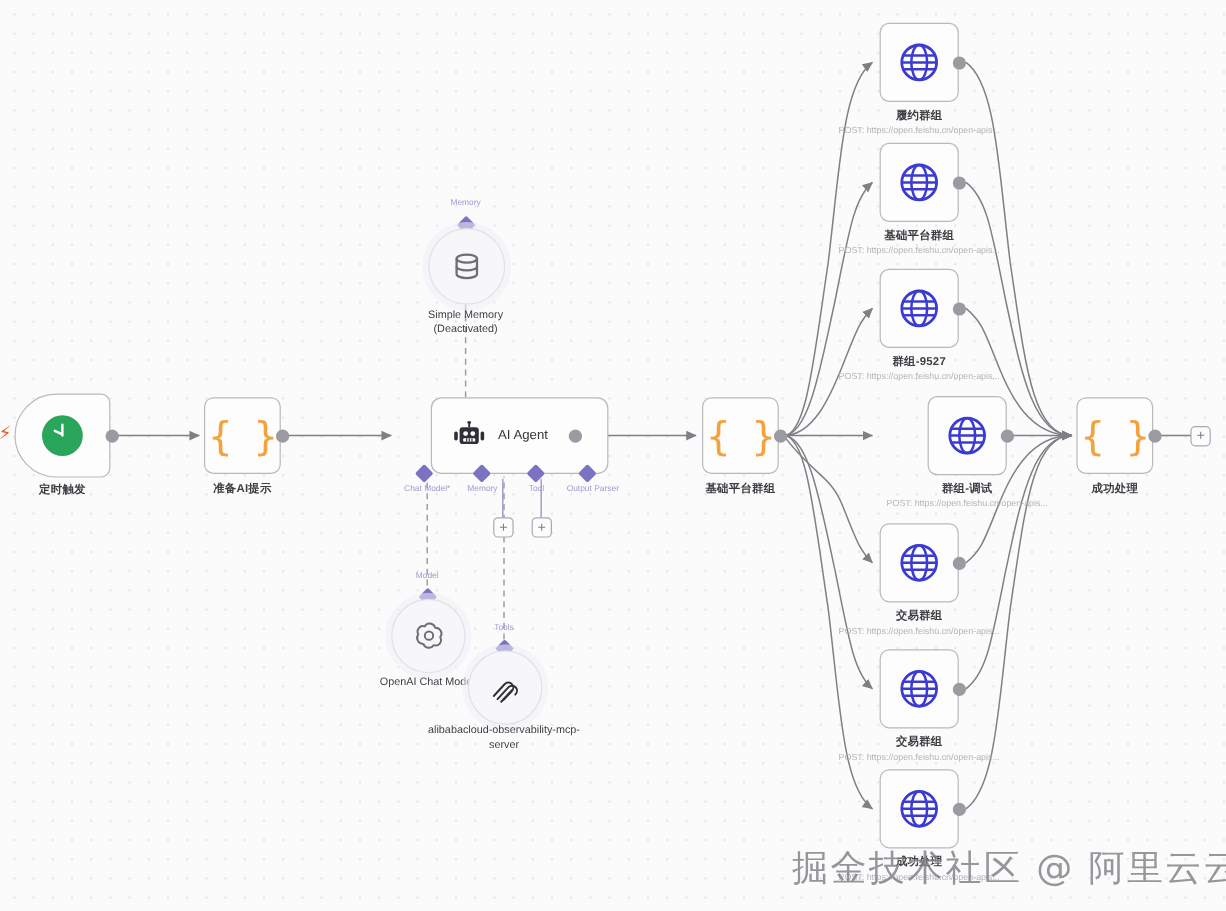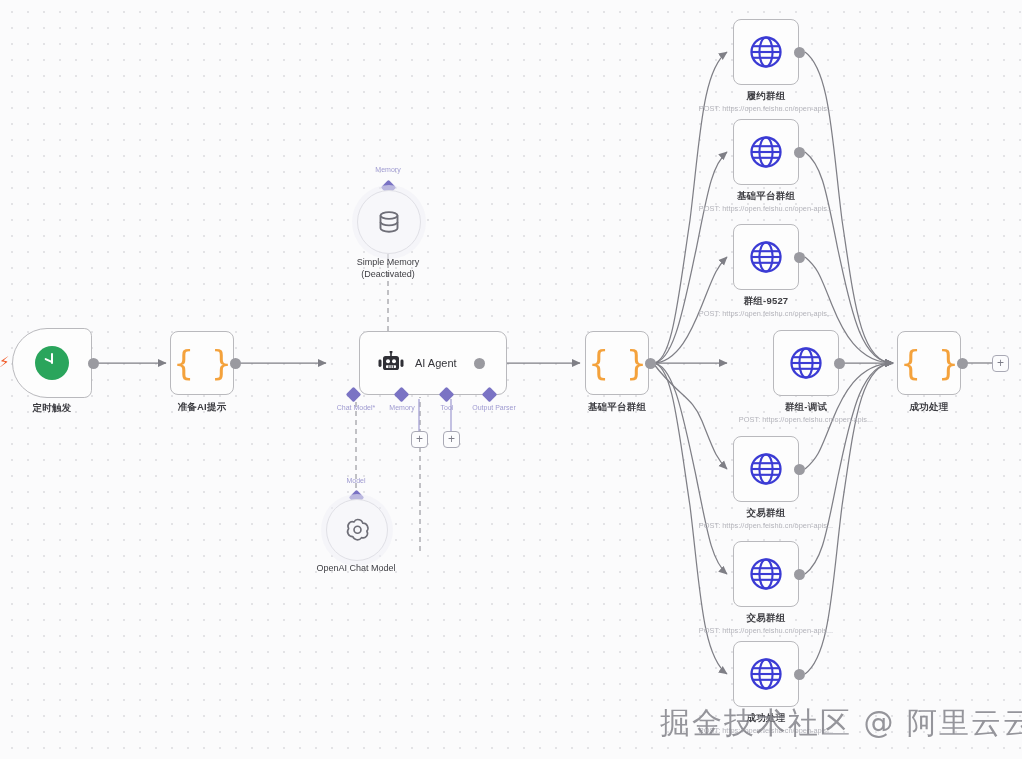"alibabacloud-observability-mcp-server" div.node { html: none -> <div> <div></div> <div>Tools</div> <div> <svg> <g> <path></path> <path></path> <path></path> </g> </svg> </div> <div>alibabacloud-observability-mcp-server</div> </div> }
